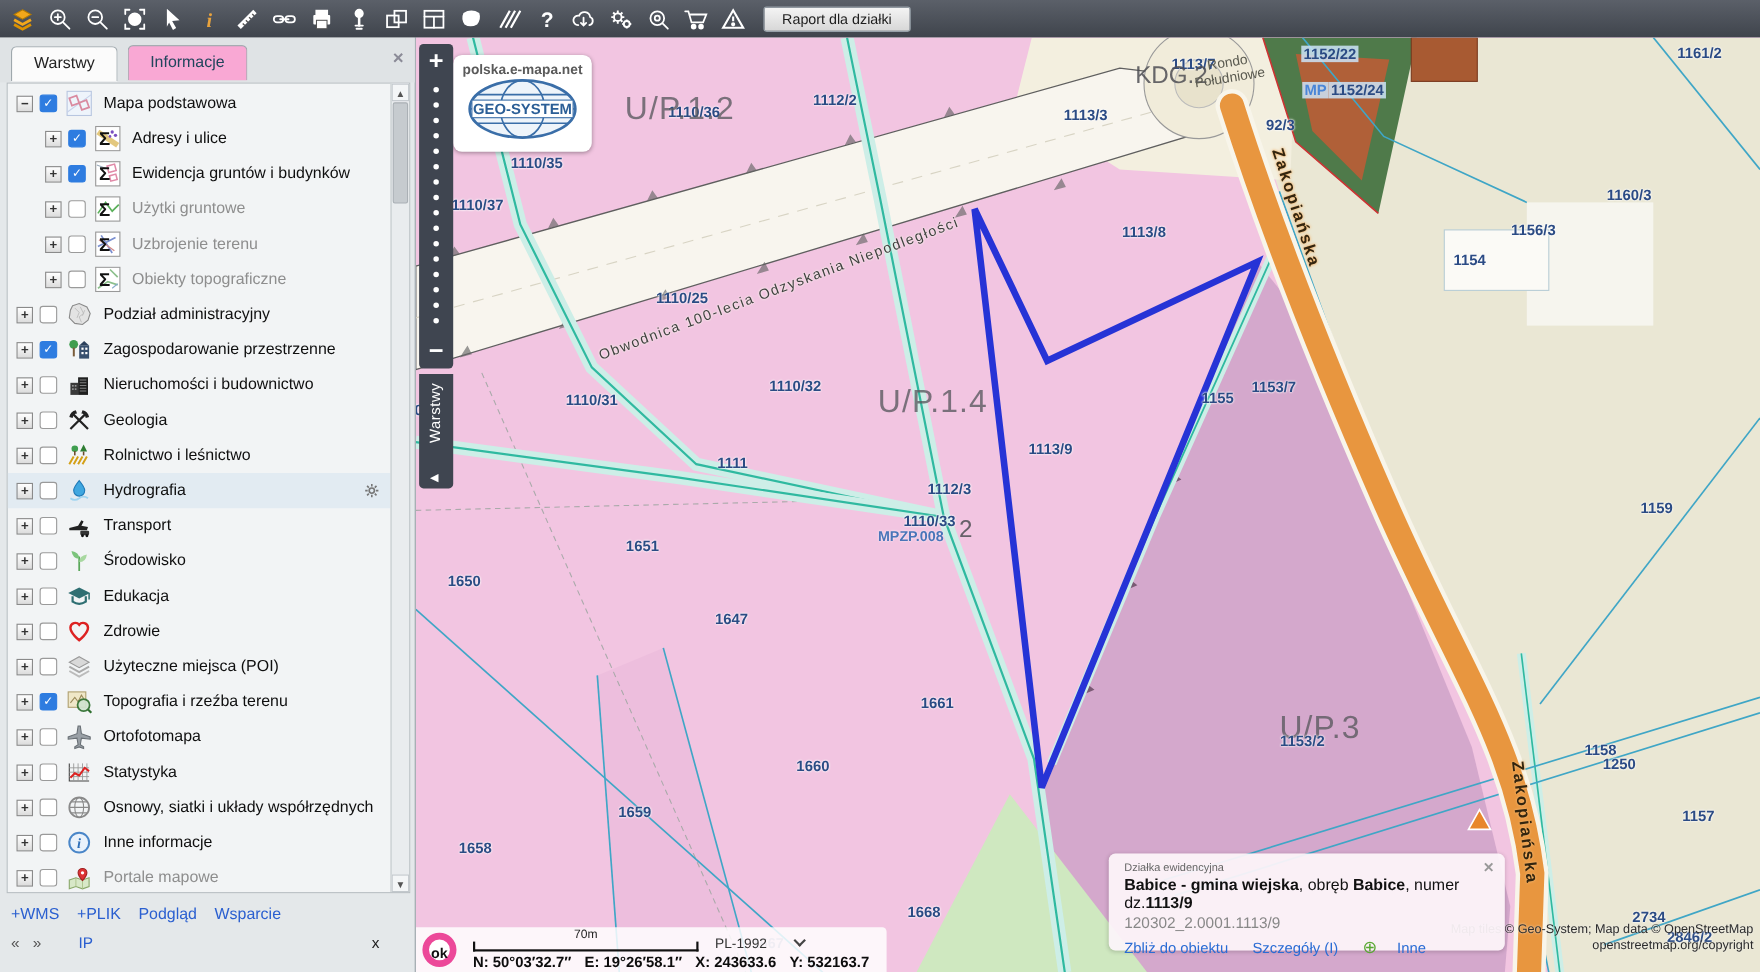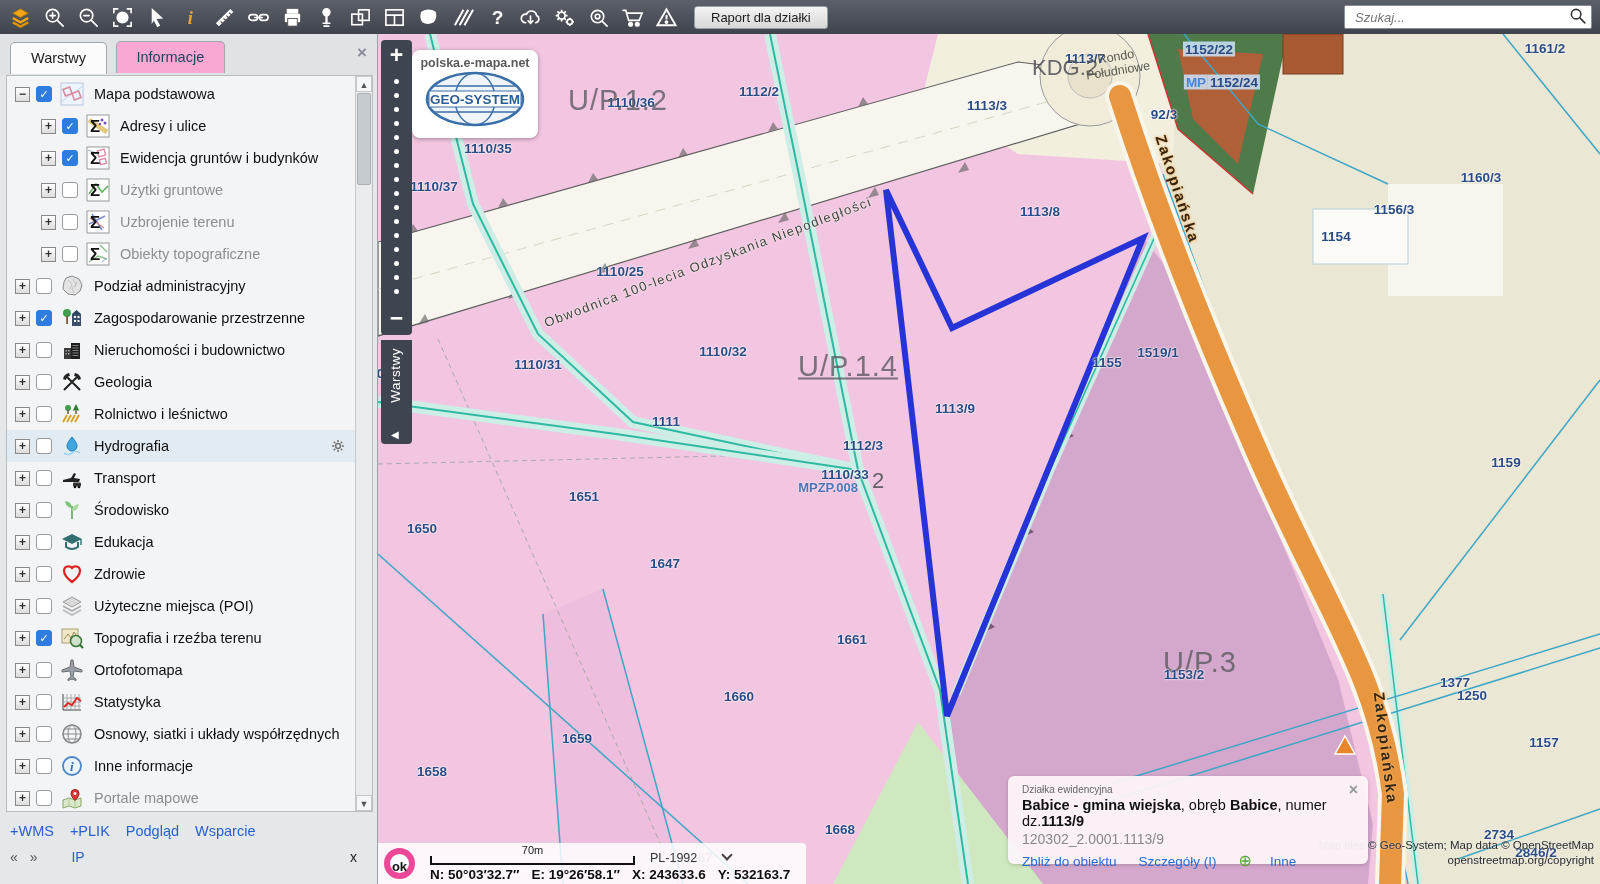"Szukaj..." div.search-box { html: <div> <input> <span><svg> <g> <circle></circle> <path></path> </g> </svg></span> </div> -> none }
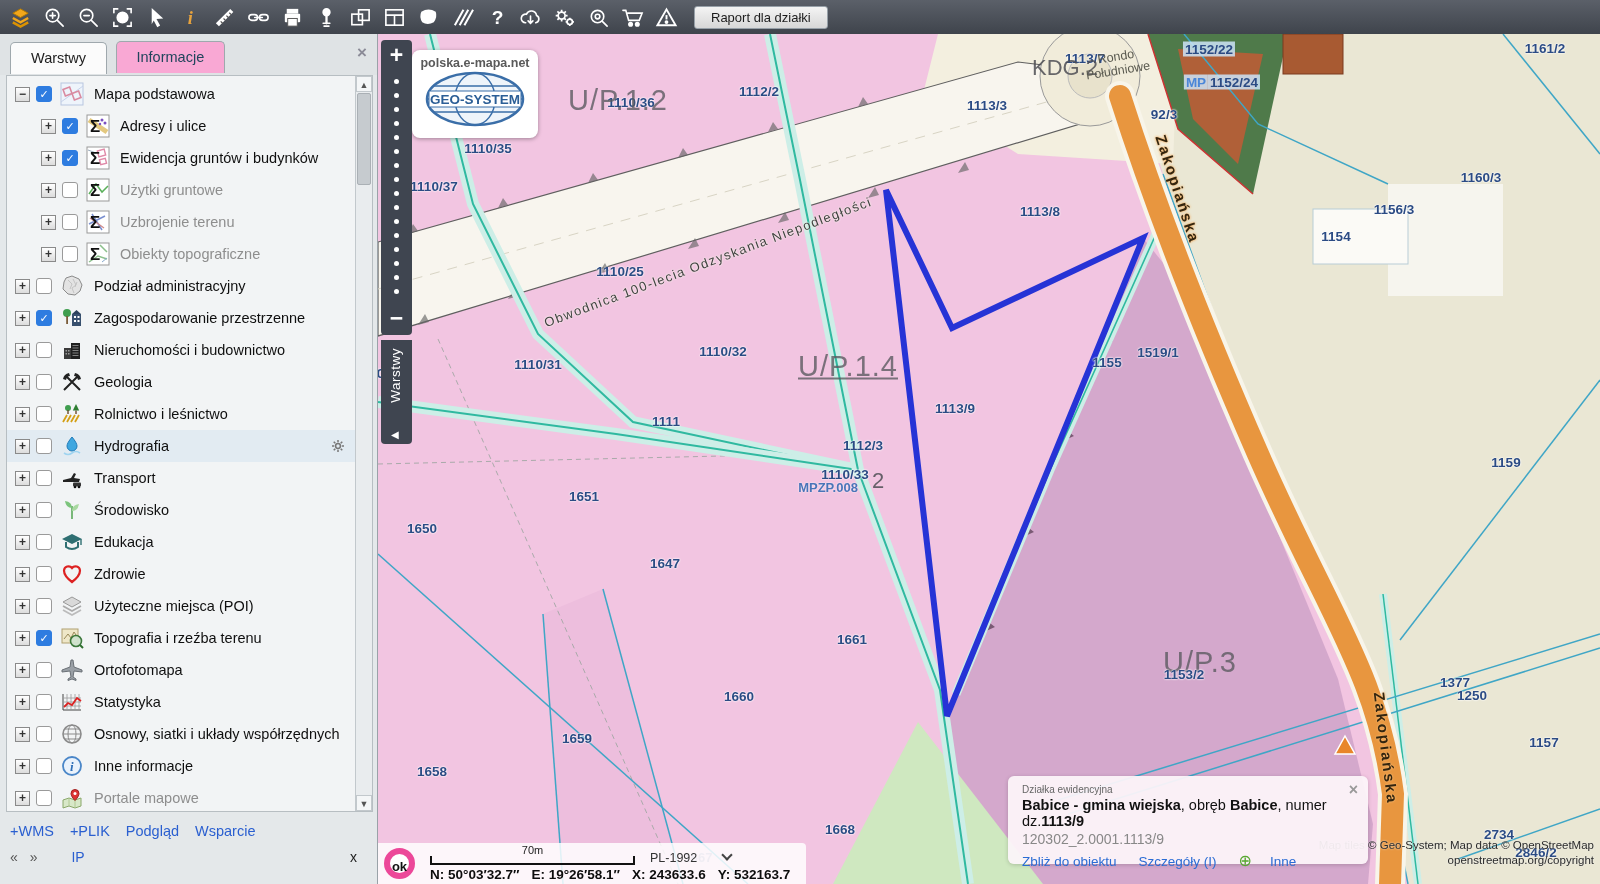"U/P.1.4" span.mlabel { text-decoration: underline -> none }
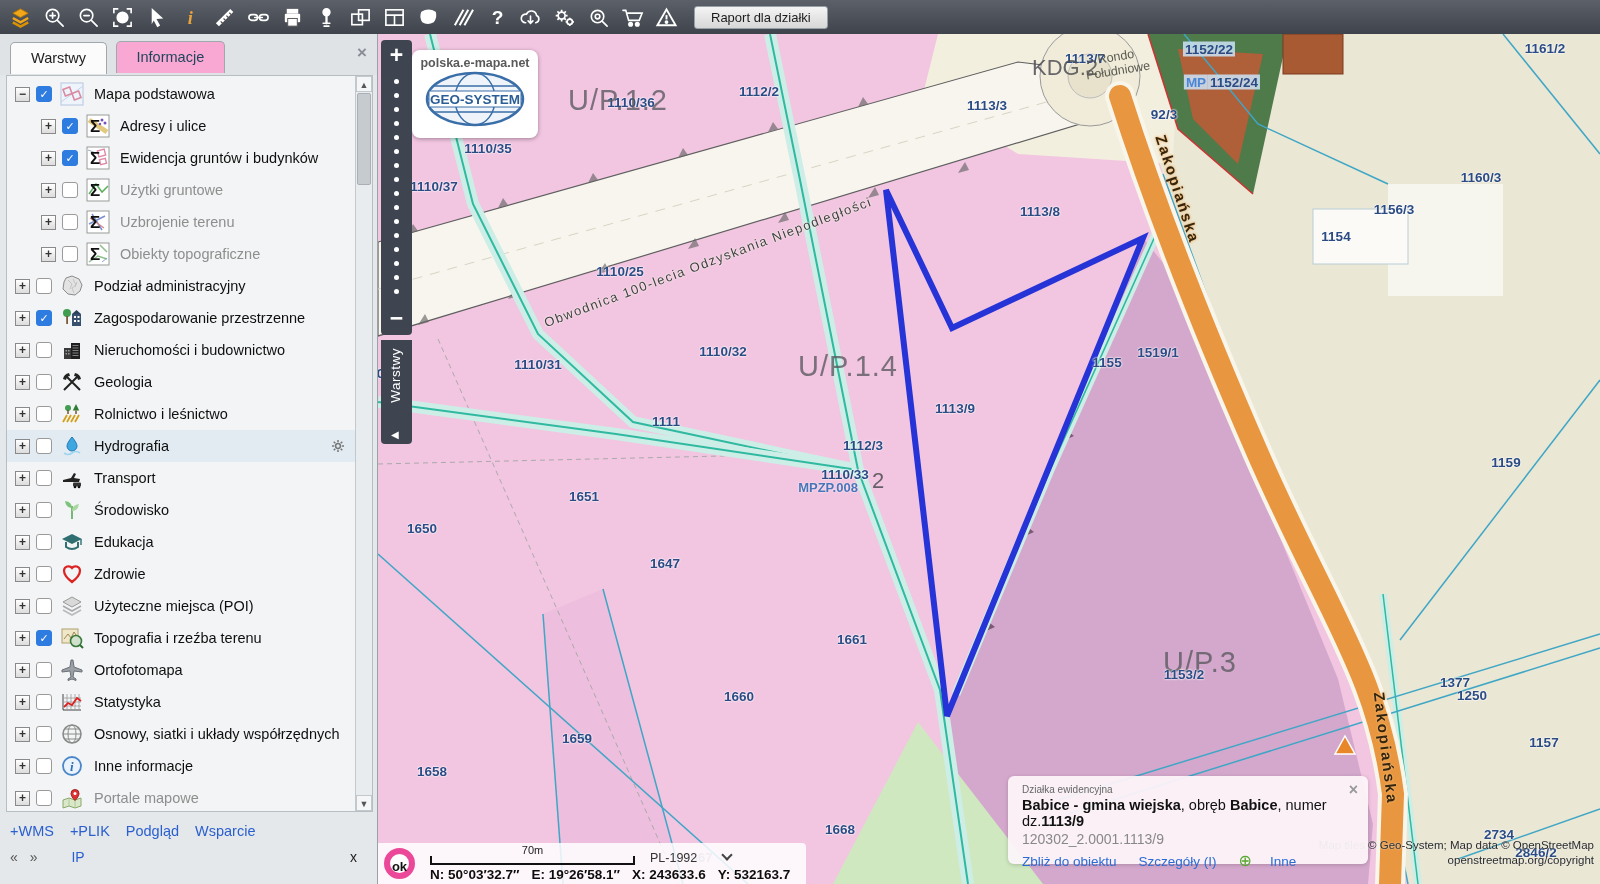"1519/1" span.mlabel { text: 1519/1 -> 1153/7 }
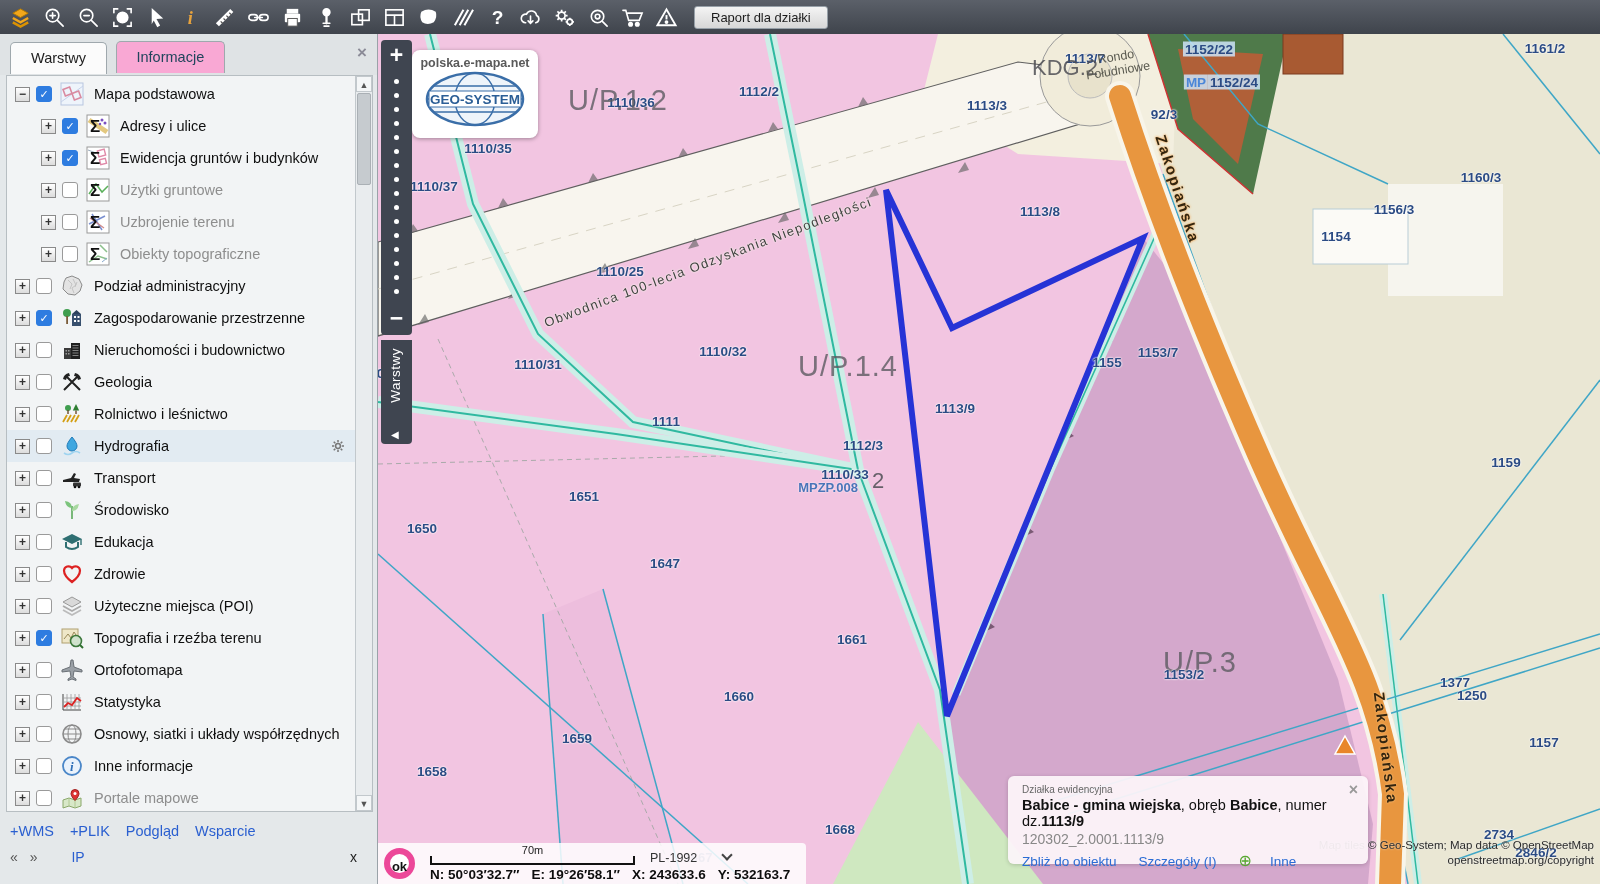"1377" span.mlabel { text: 1377 -> 1158 }
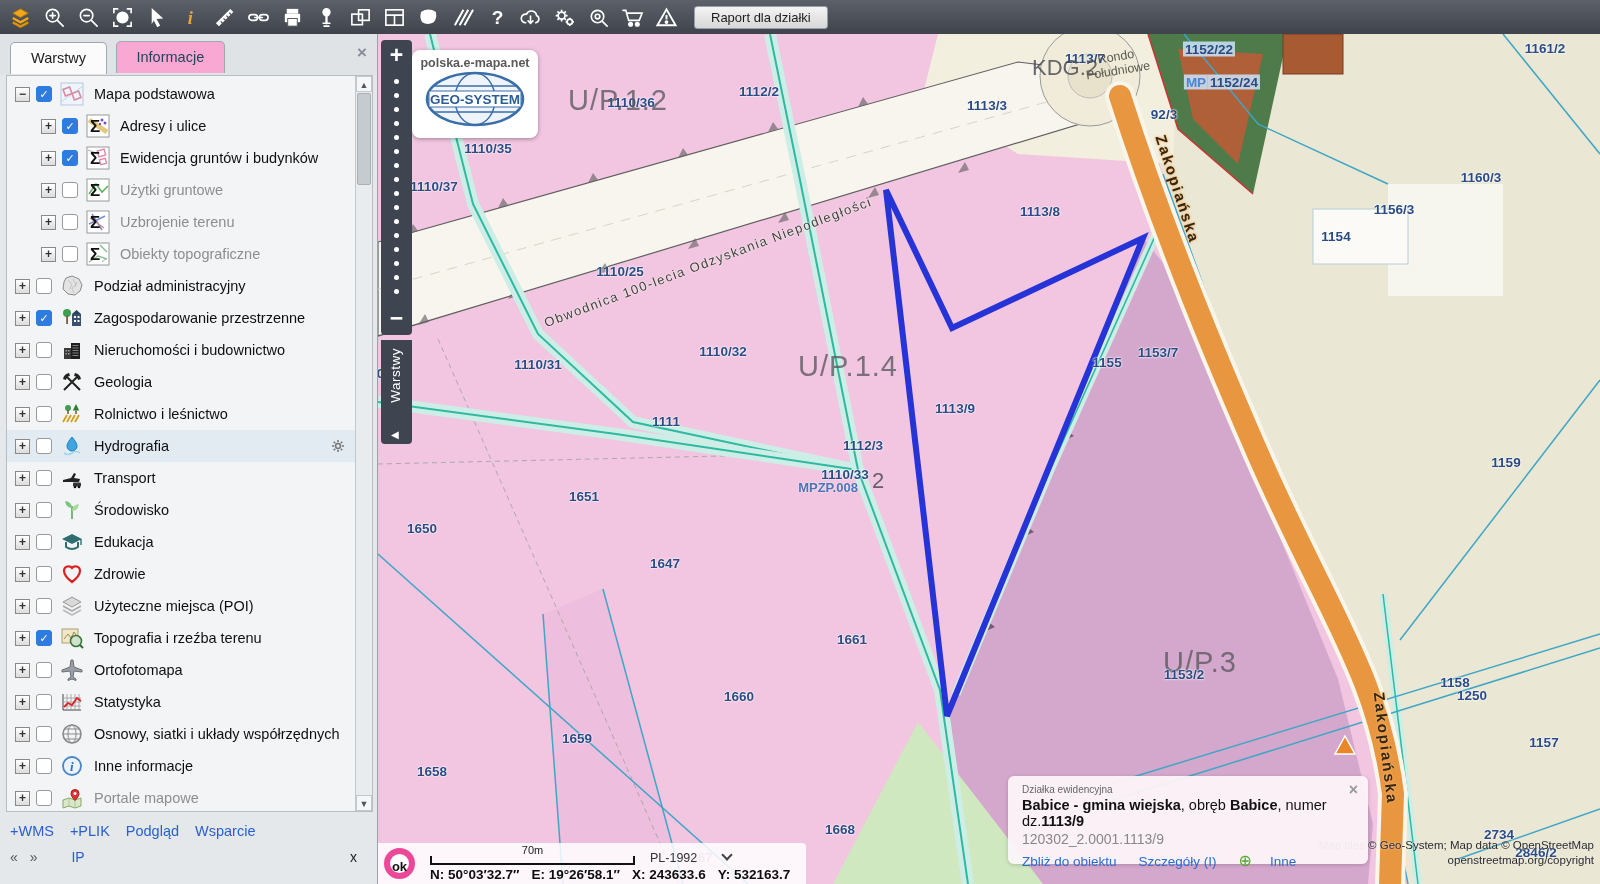"+WMS +PLIK Podgląd Wsparcie" .side-footer { padding: 10px 4px 0 10px -> 10px 16px 0 10px }
